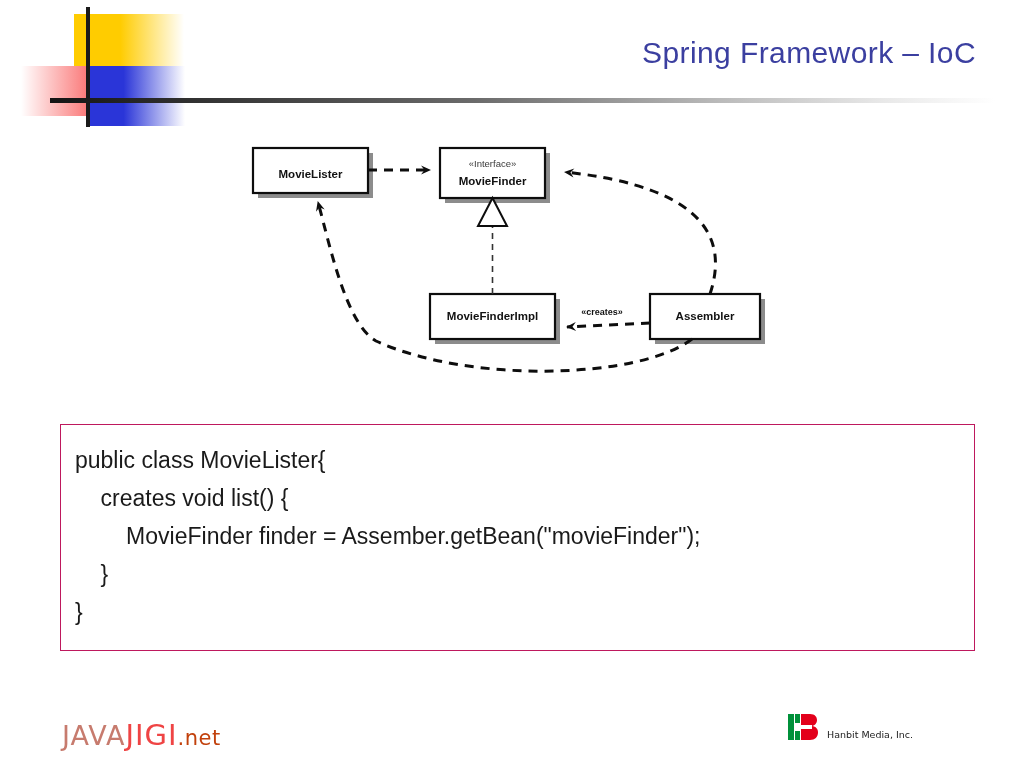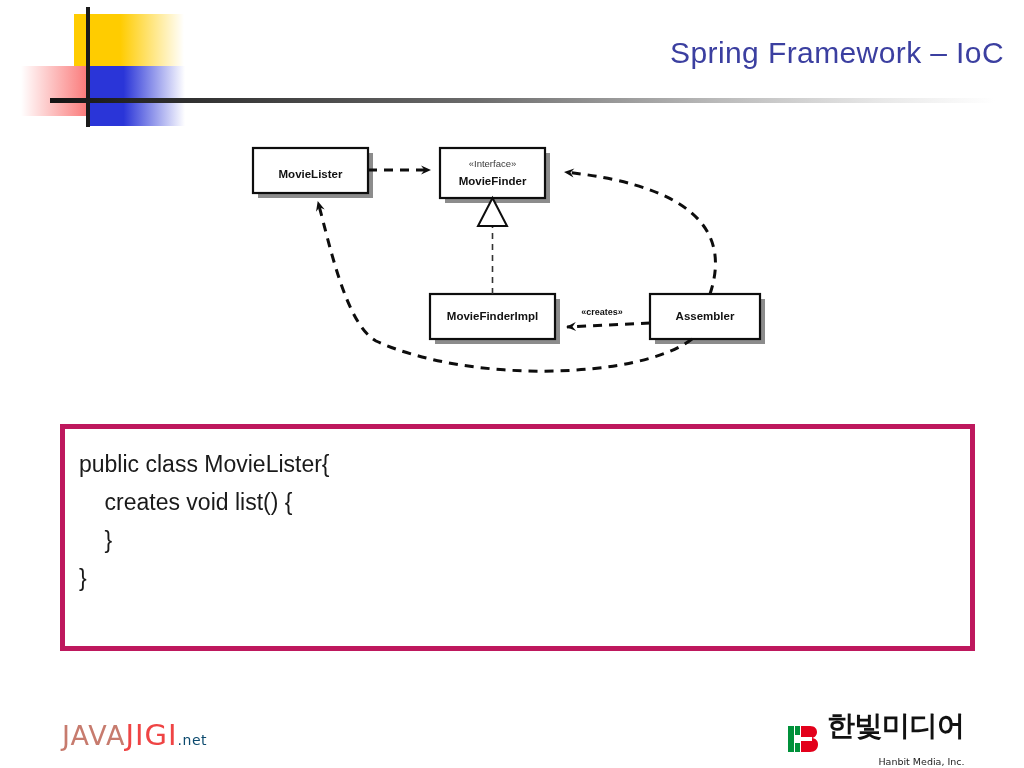"Spring Framework – IoC" #page-title { right: 20px -> 48px }
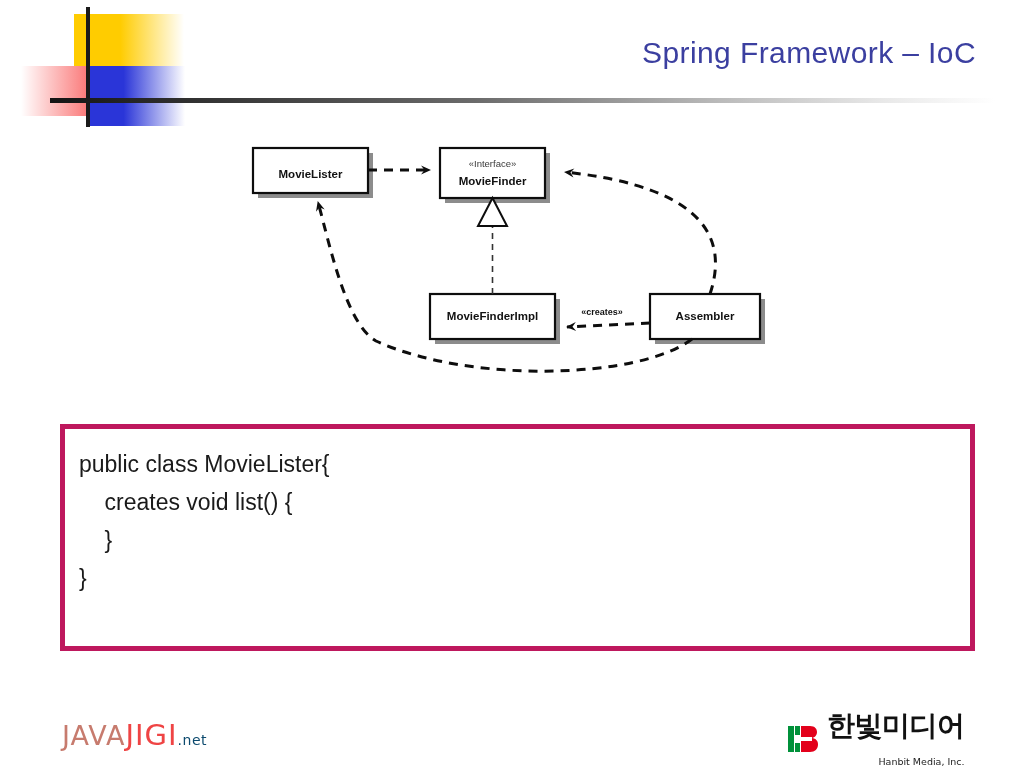"public class MovieLister{" #code-box { border: 5px solid #be185d -> 1px solid #be185d }
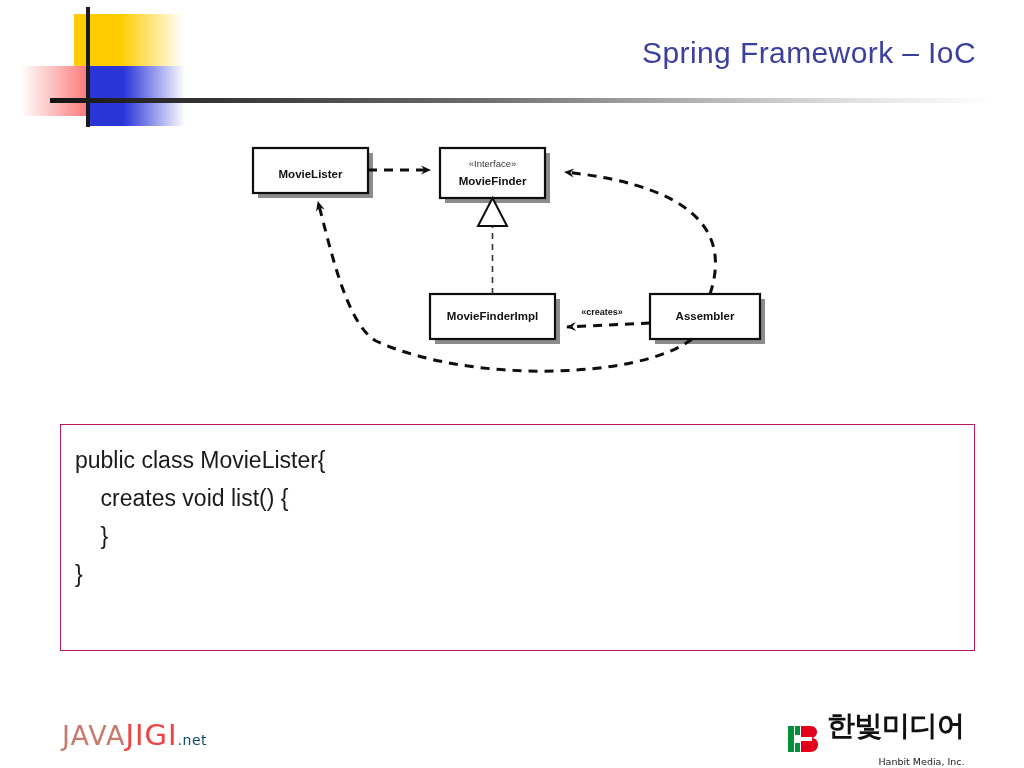"MovieFinder finder =" div.code-line { html: none -> <div> MovieFinder finder = Assember.getBean("movieFinder");</div> }
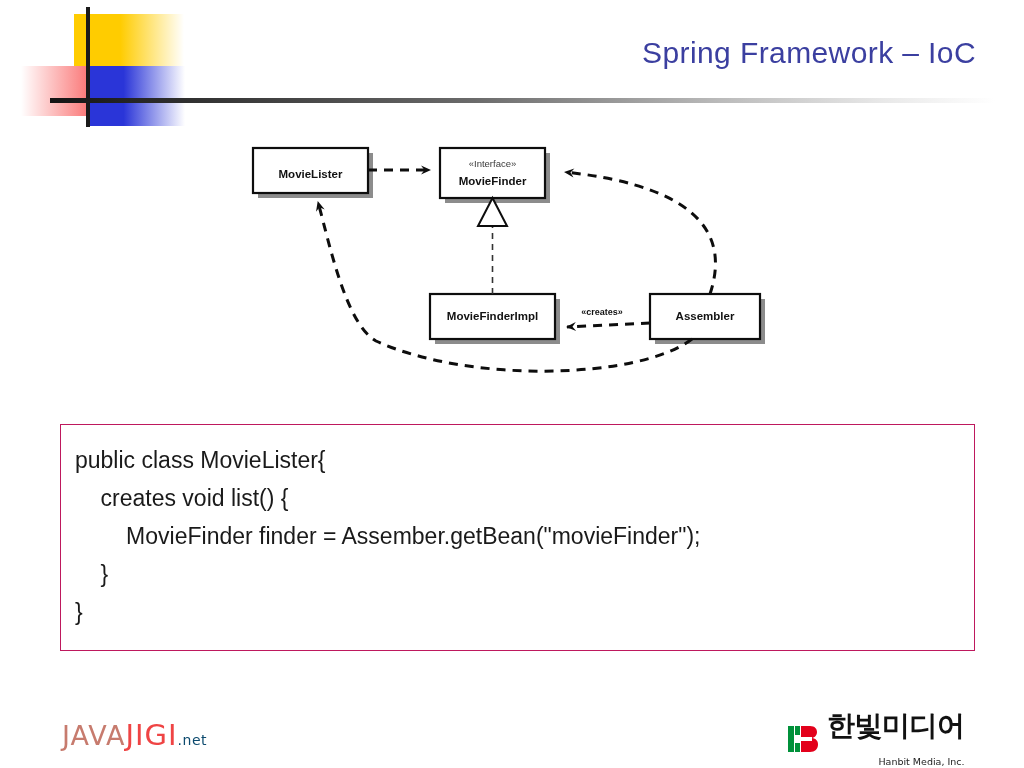".net" .logo-net { color: #0c4a6e -> #c2410c; font-size: 14px -> 21px }
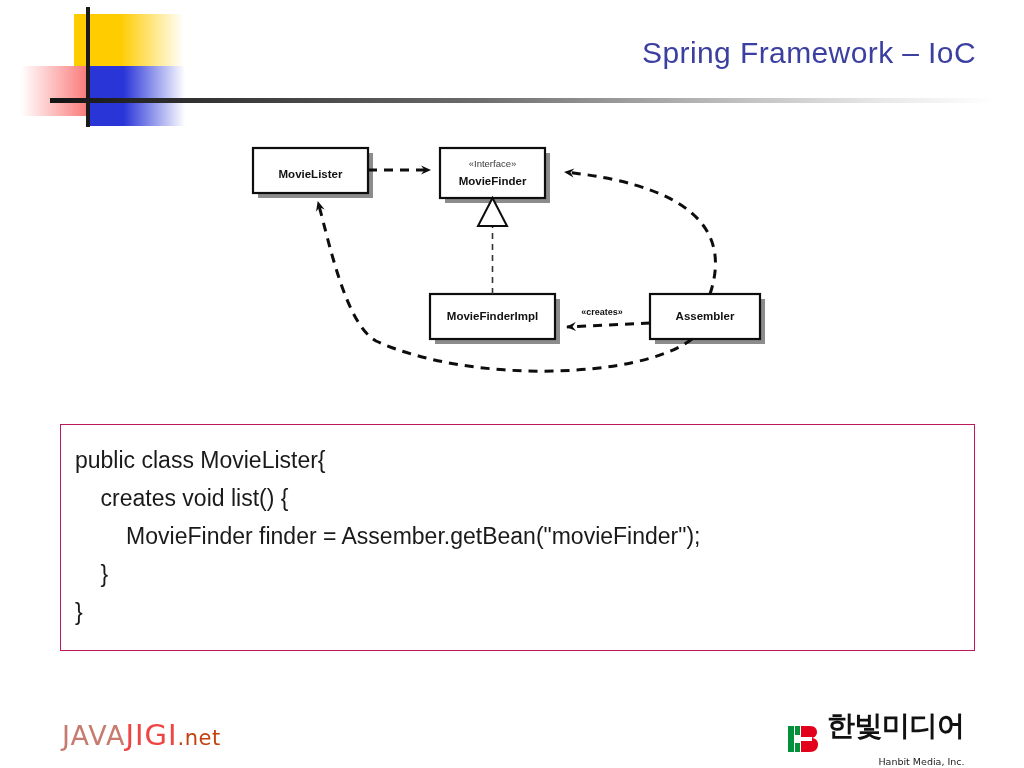"한빛미디어" div.hanbit-kr { html: <div>한빛미디어</div> -> none }
